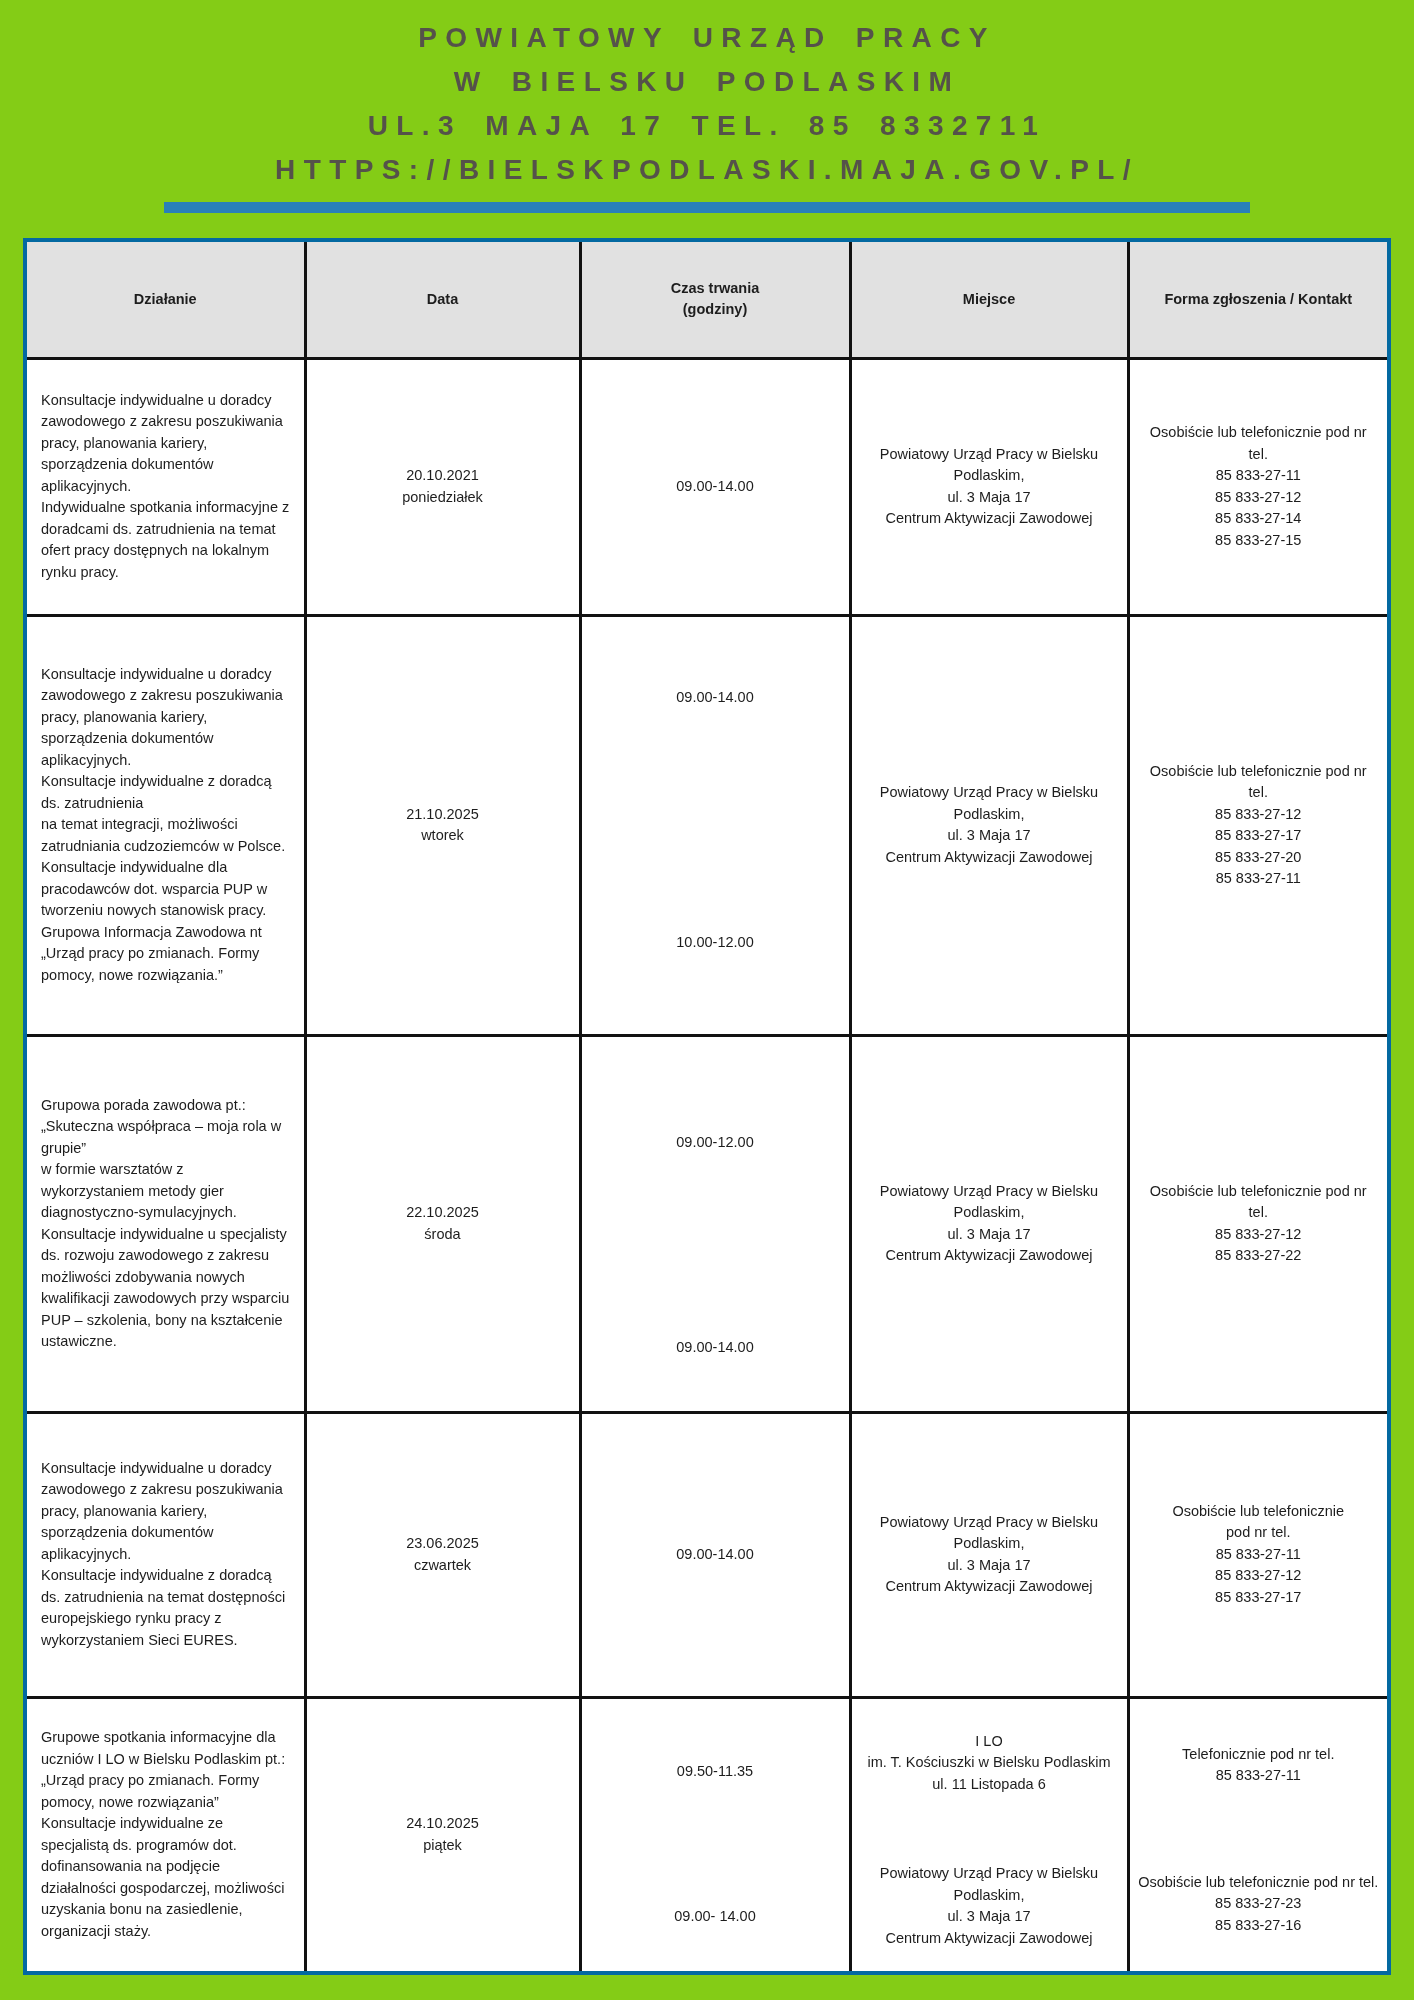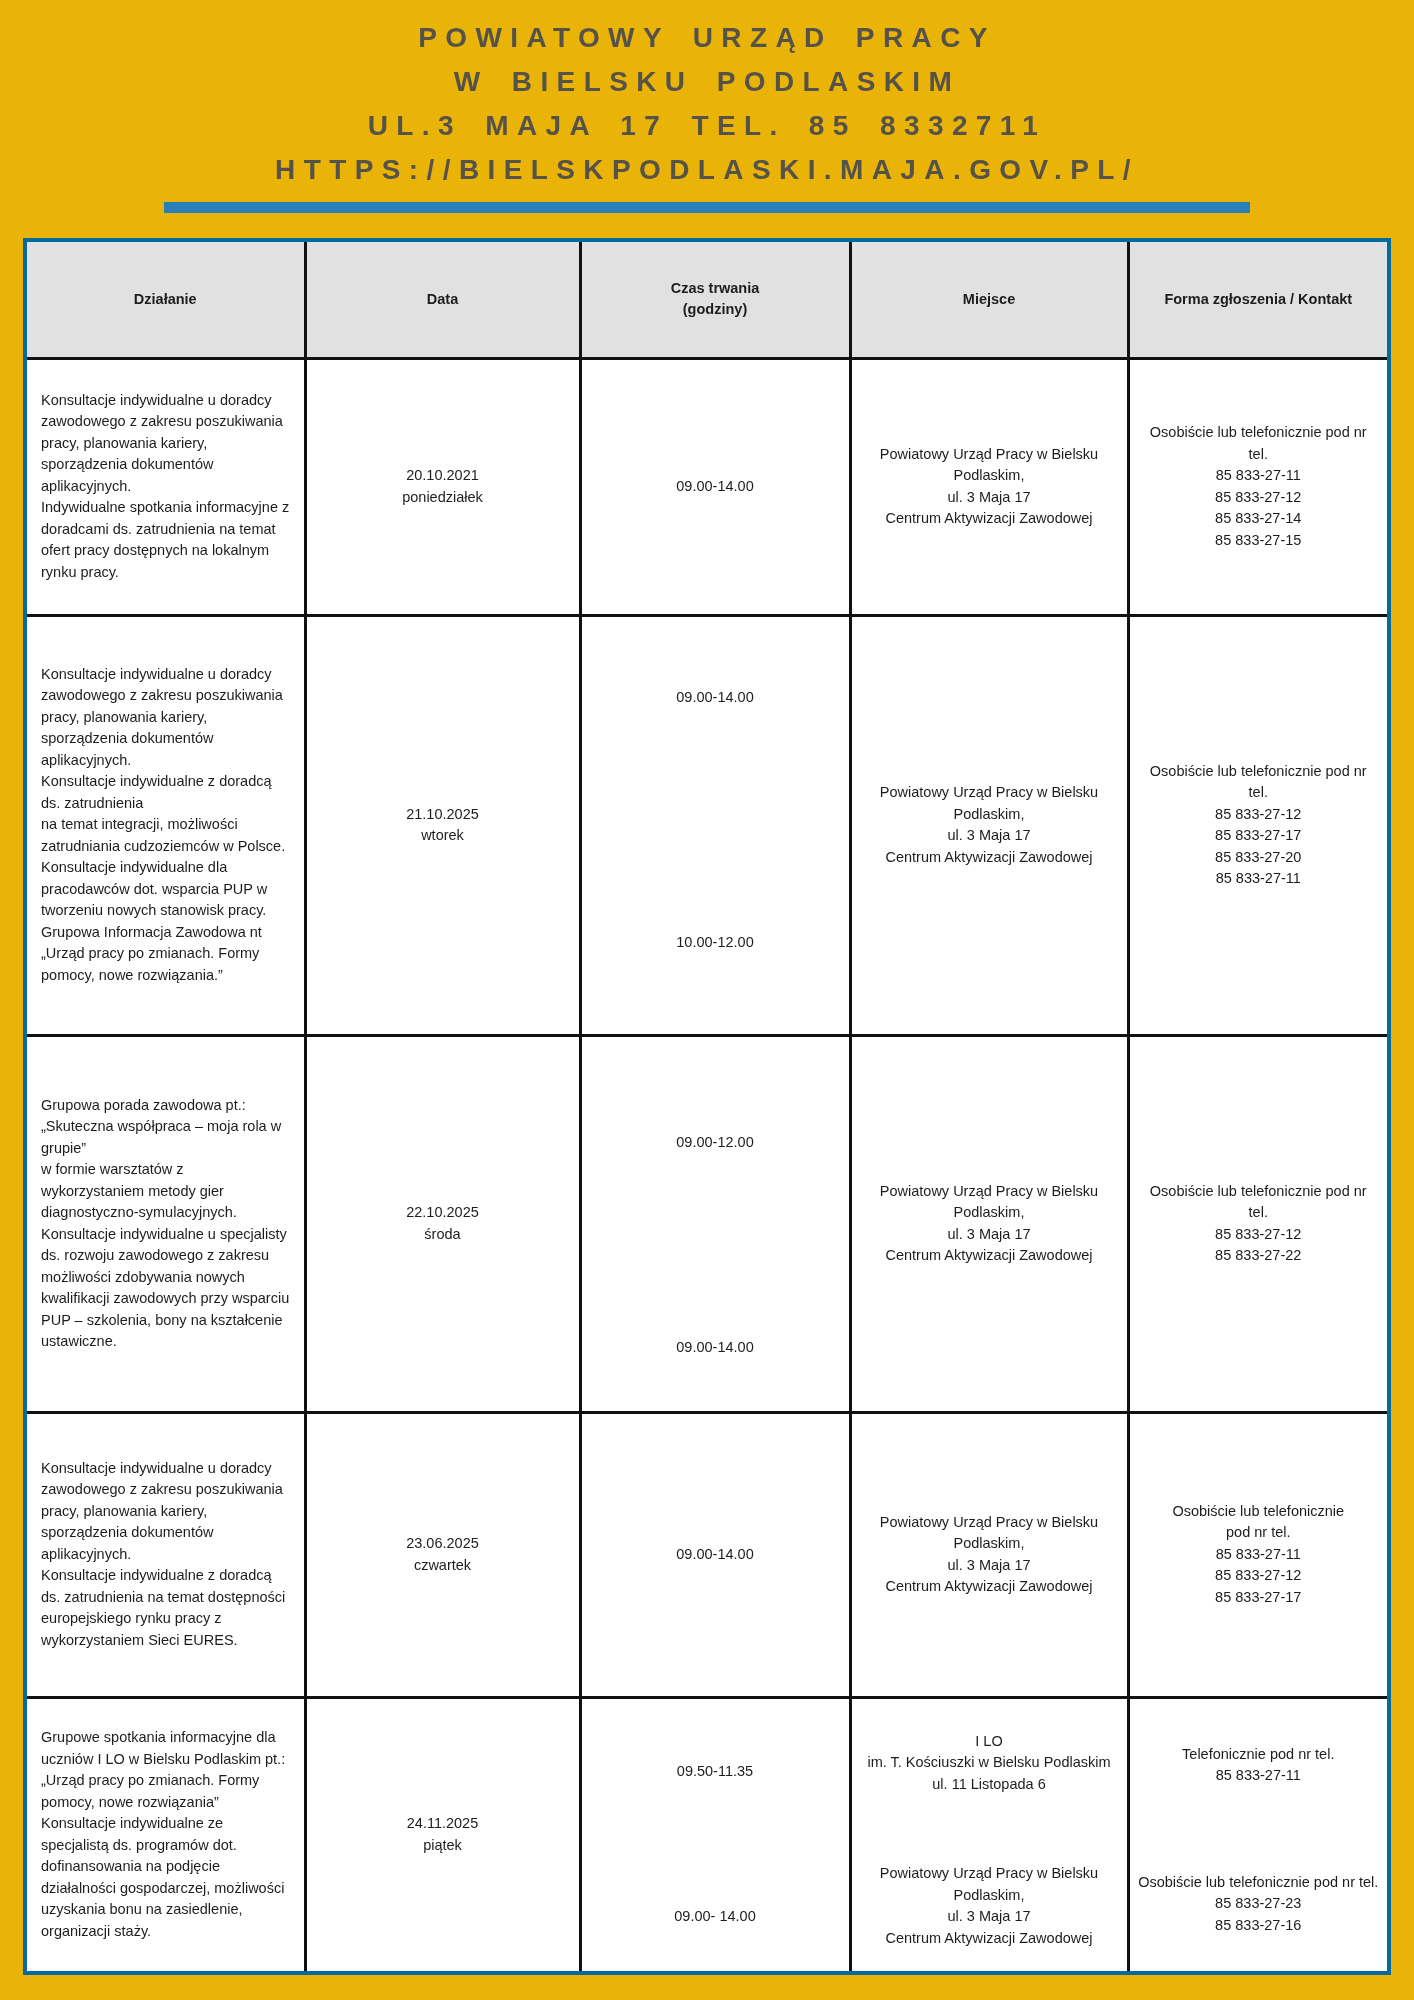"POWIATOWY URZĄD PRACY" .page { background: #eab308 -> #84cc16 }
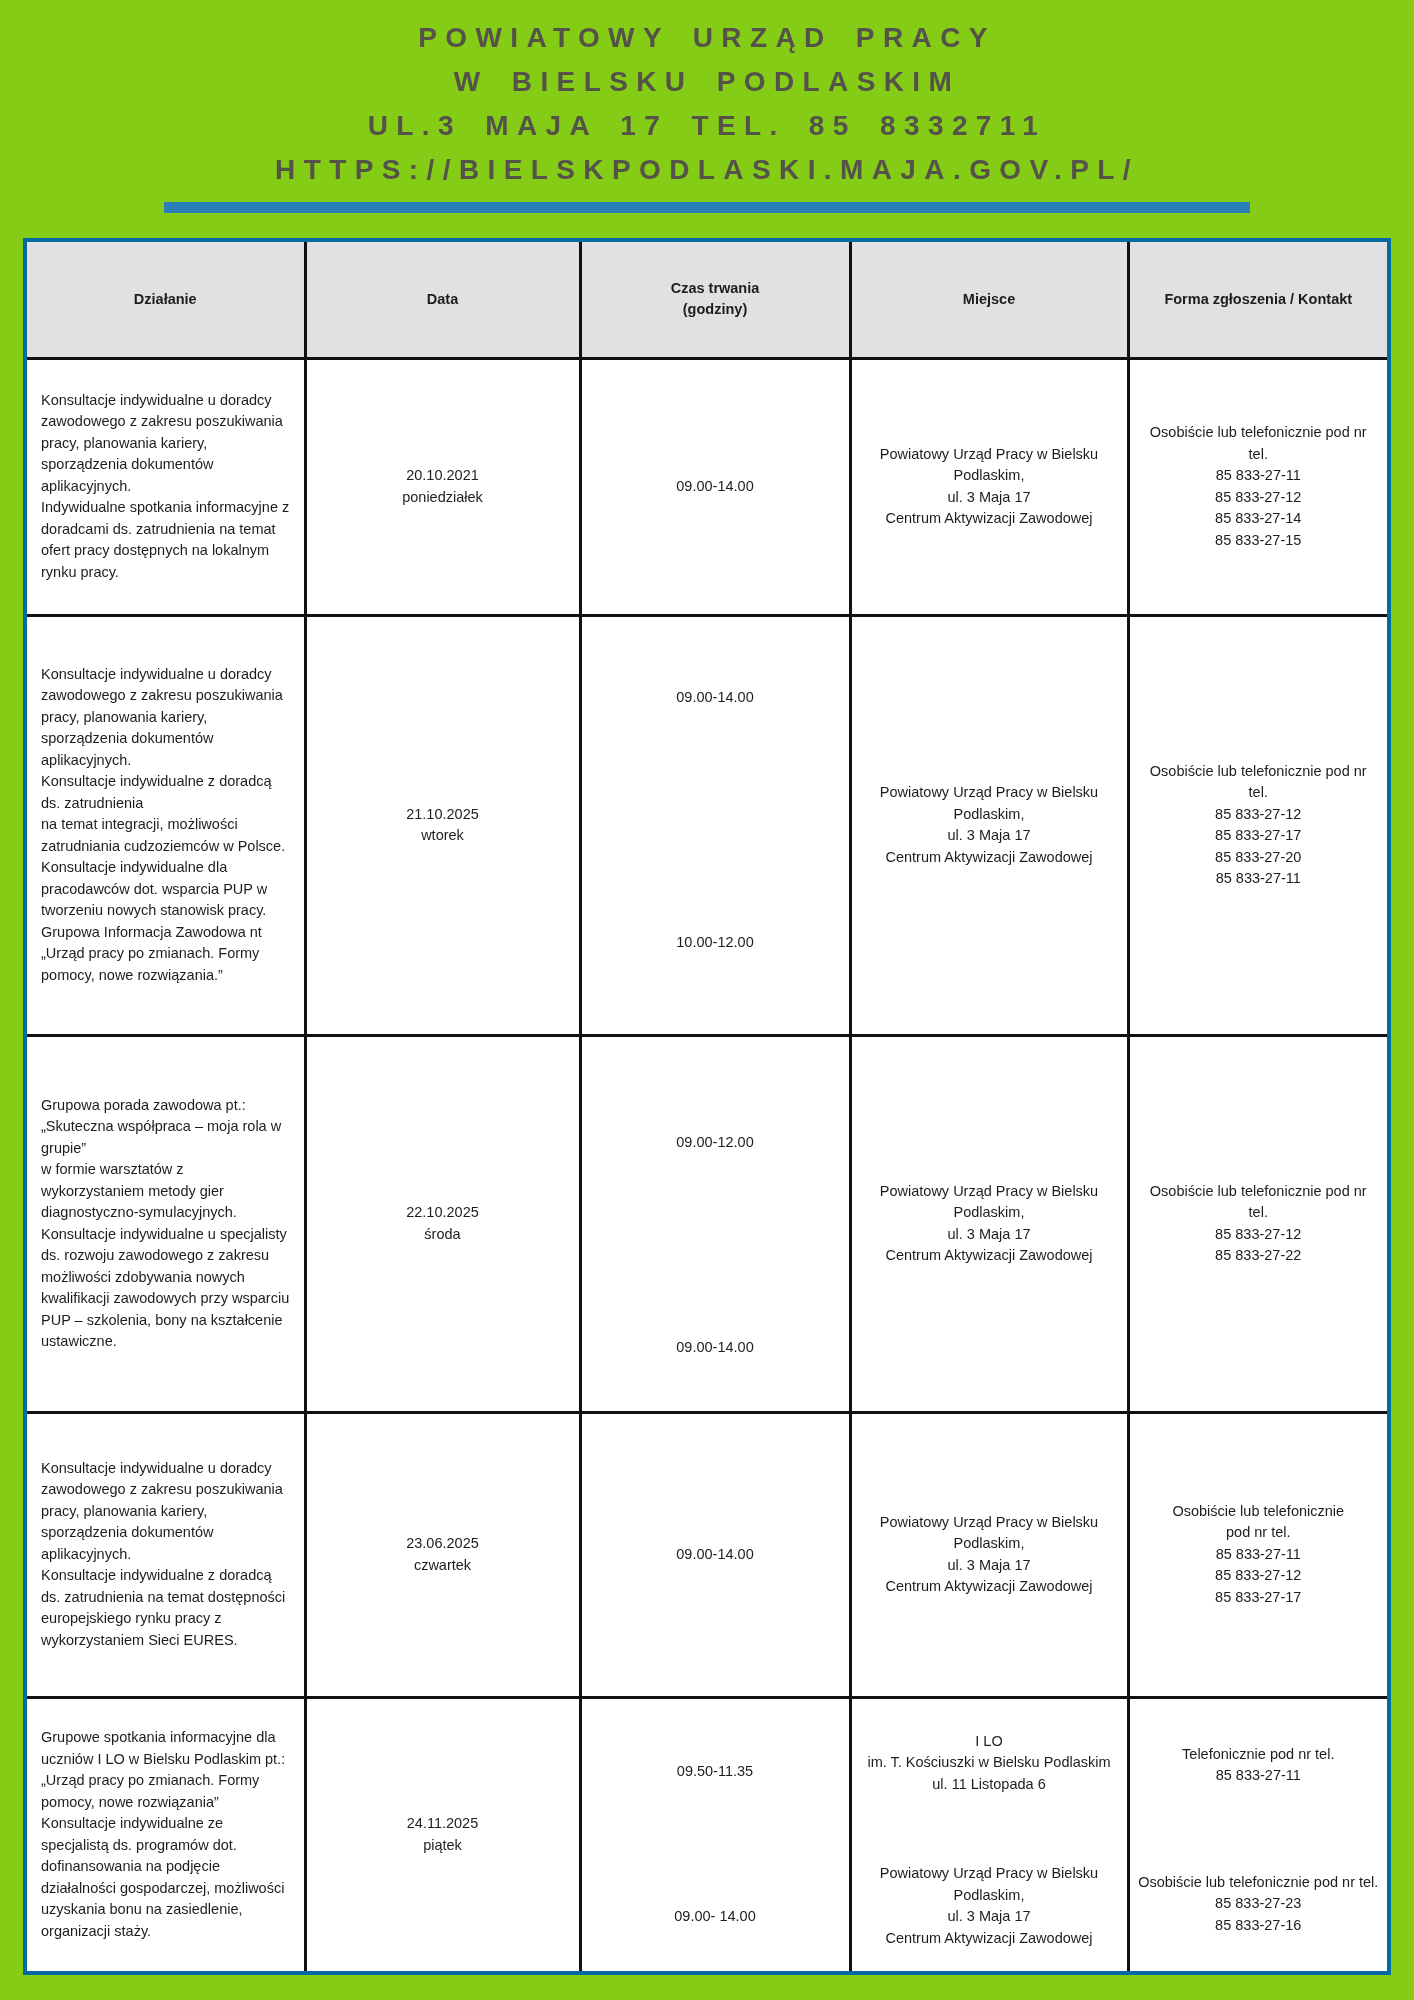"24.11.2025" td.c-date { text: 24.11.2025 -> 24.10.2025 }
